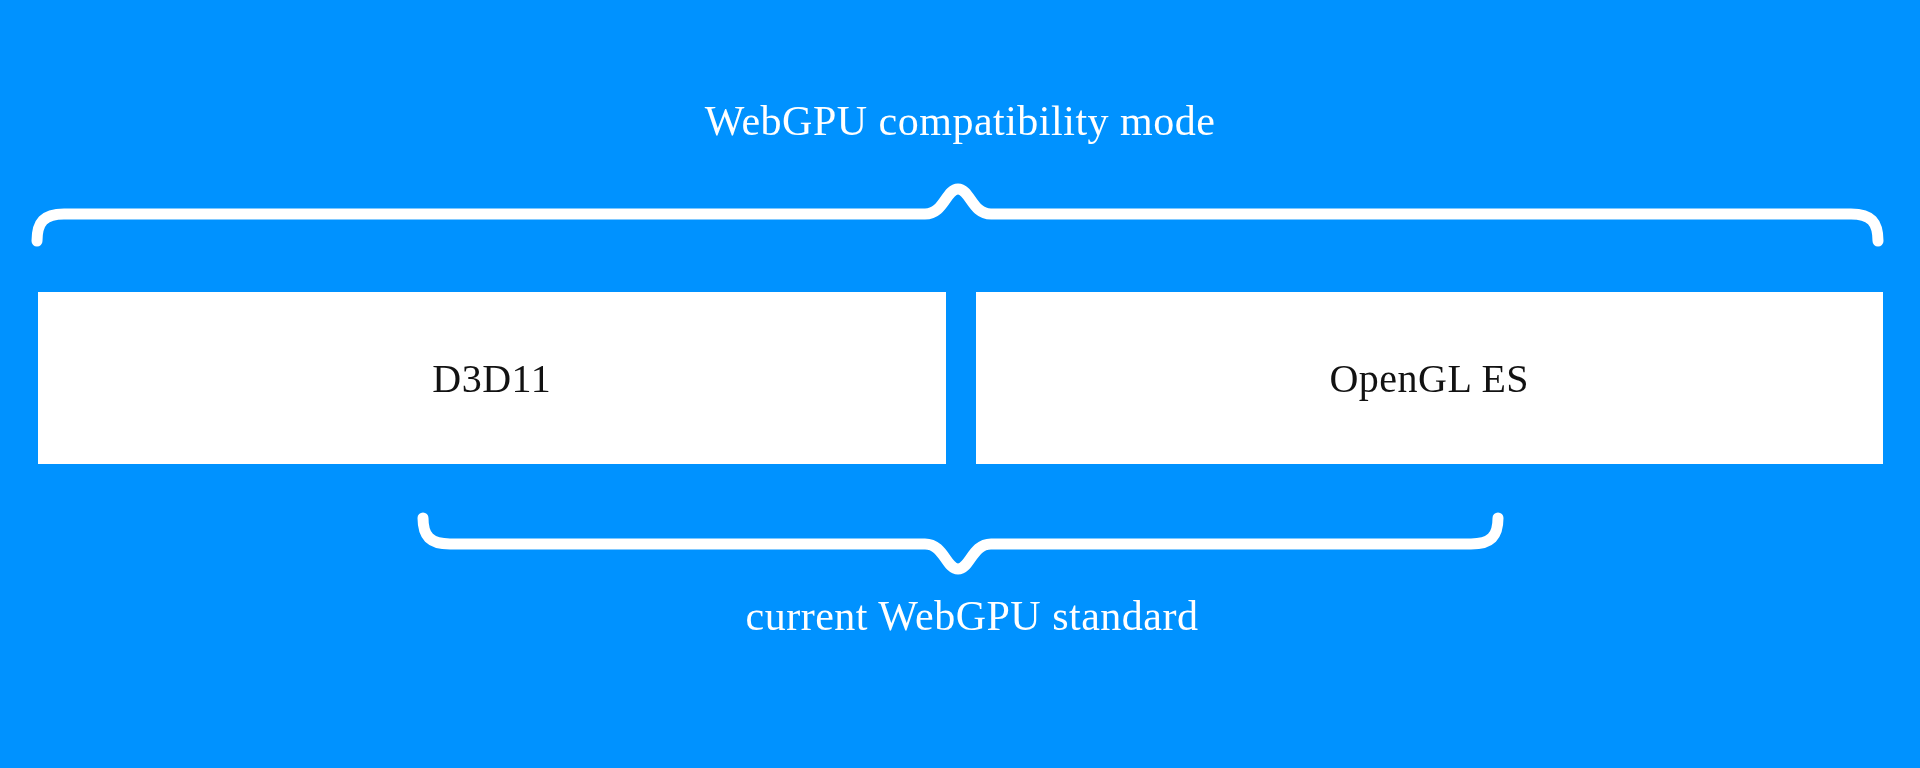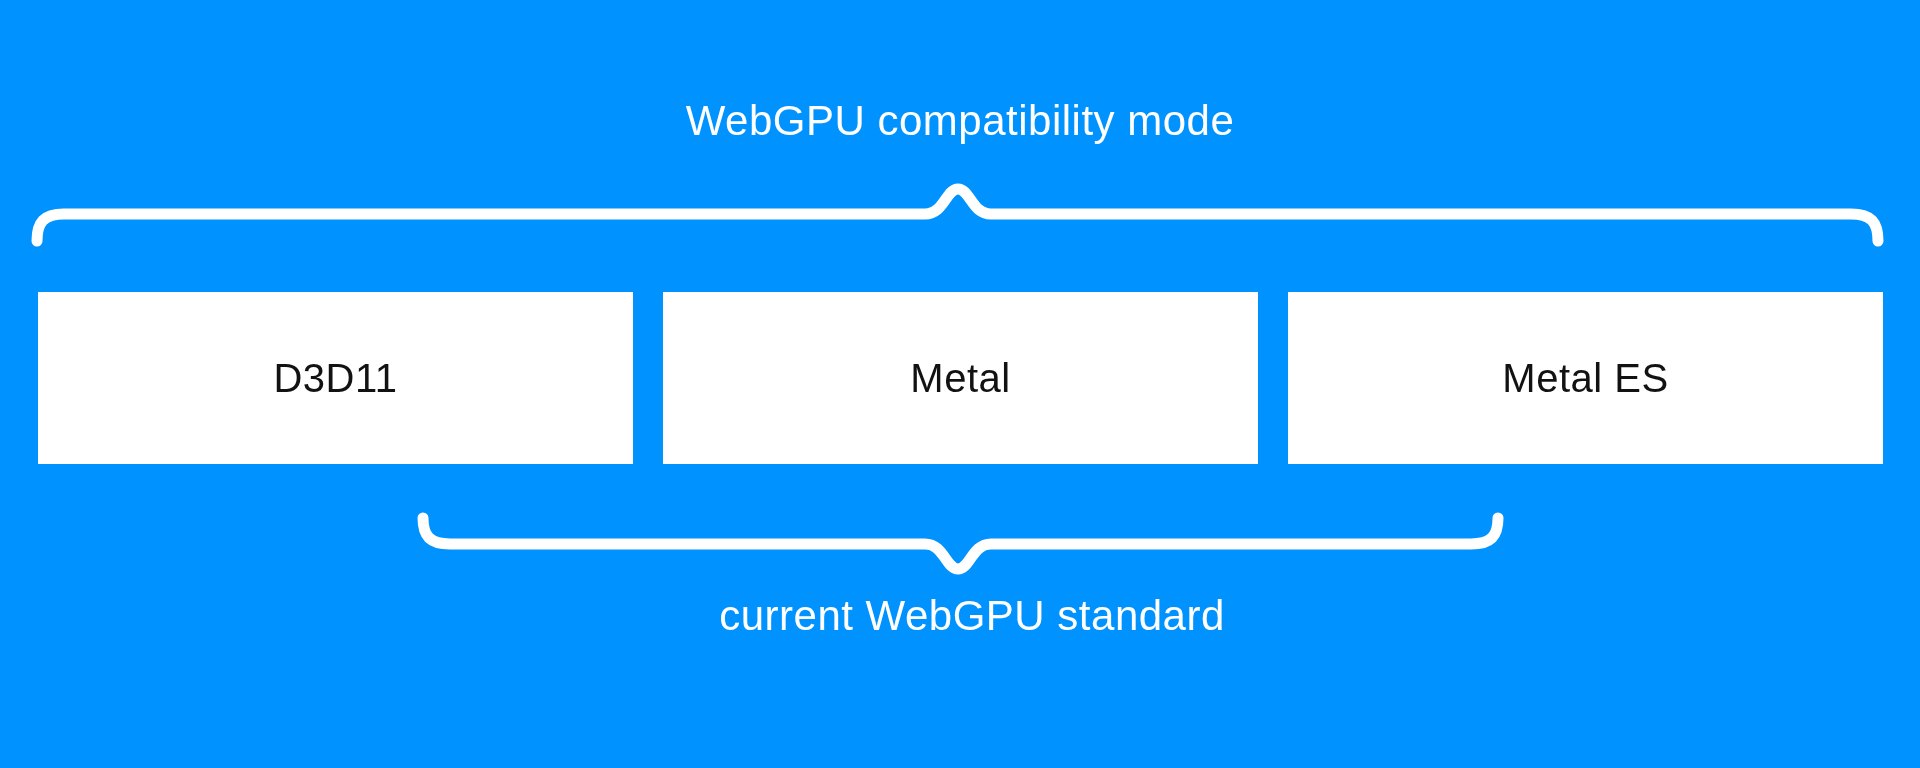"WebGPU compatibility mode" .stage { font-family: none -> Liberation Serif, serif }
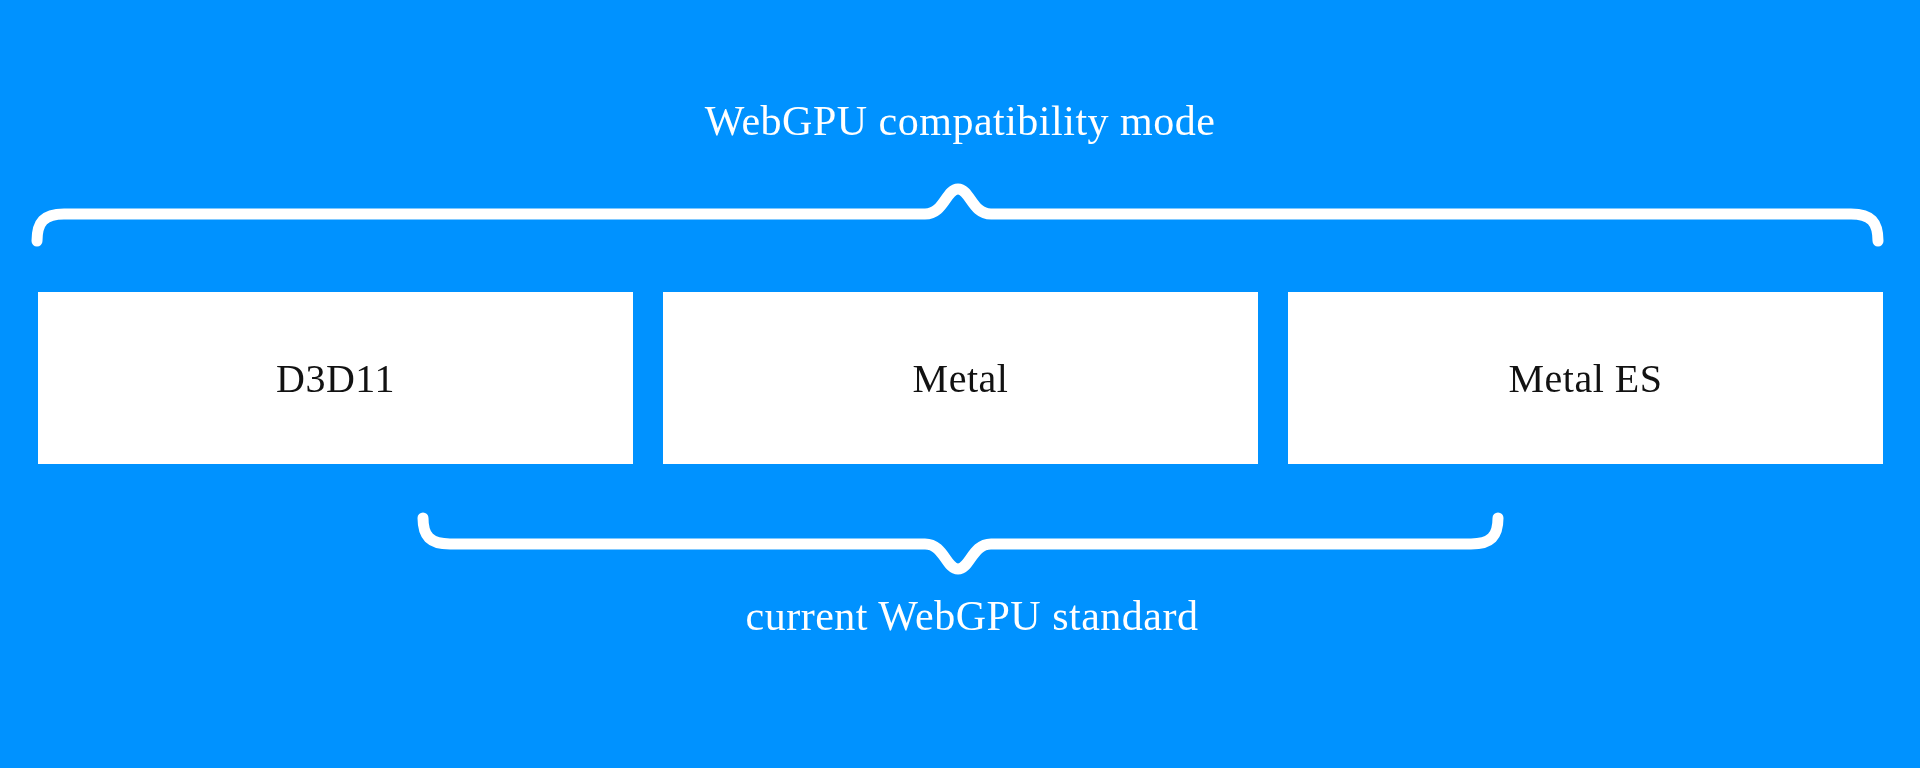"Metal" div.box { html: <div> <span>Metal</span> </div> -> none }
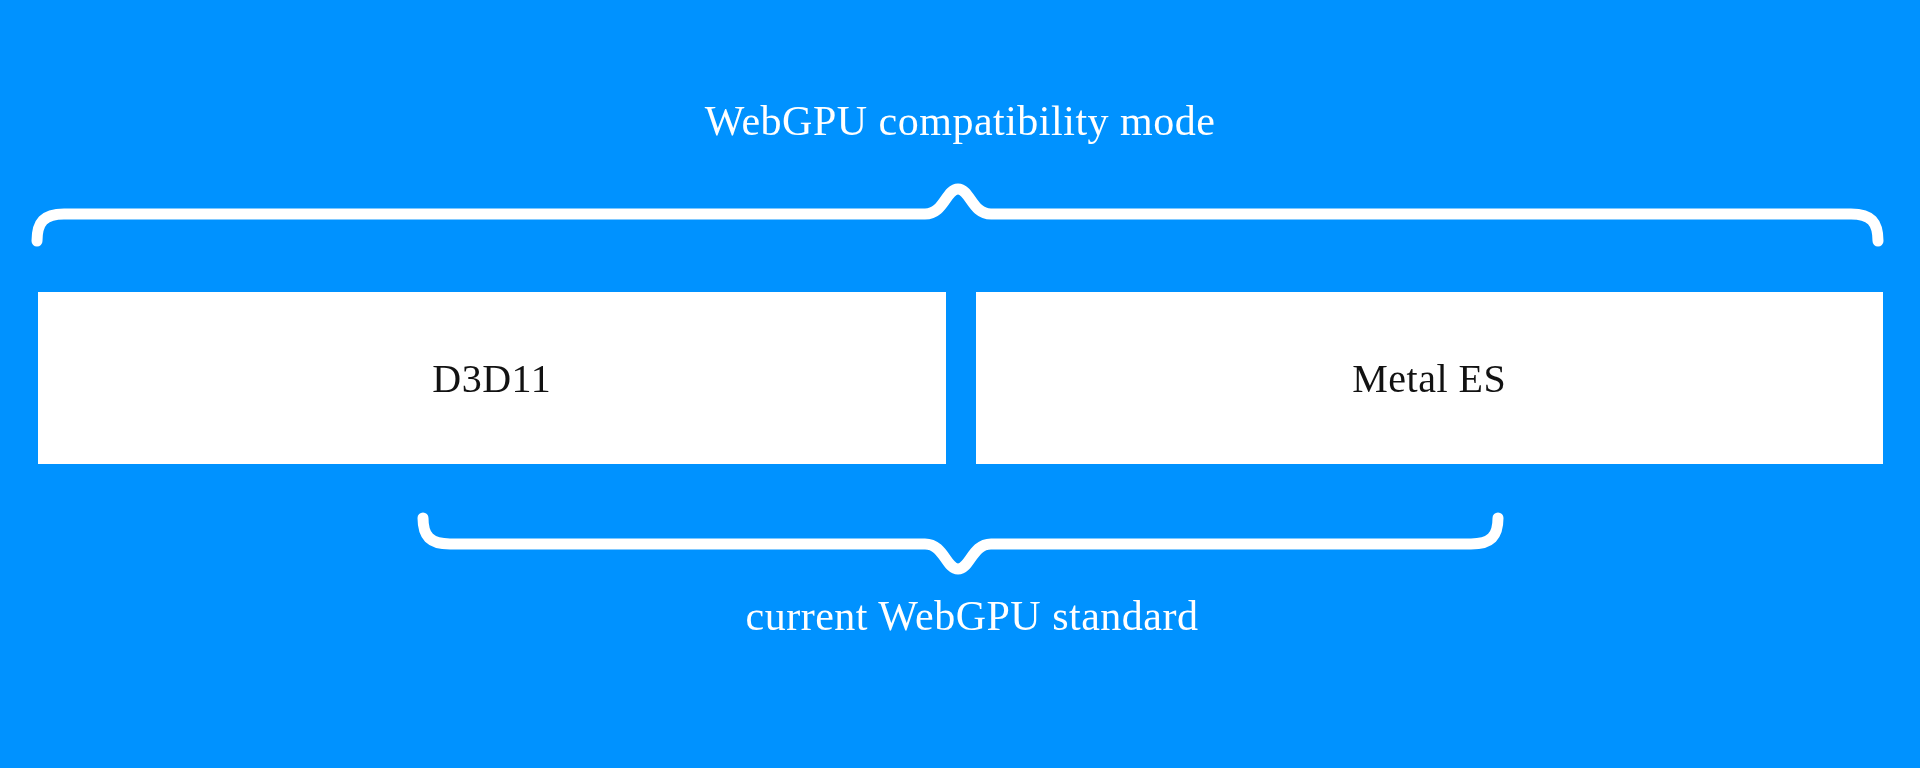"Metal ES" span.box-label { text: Metal -> OpenGL }
